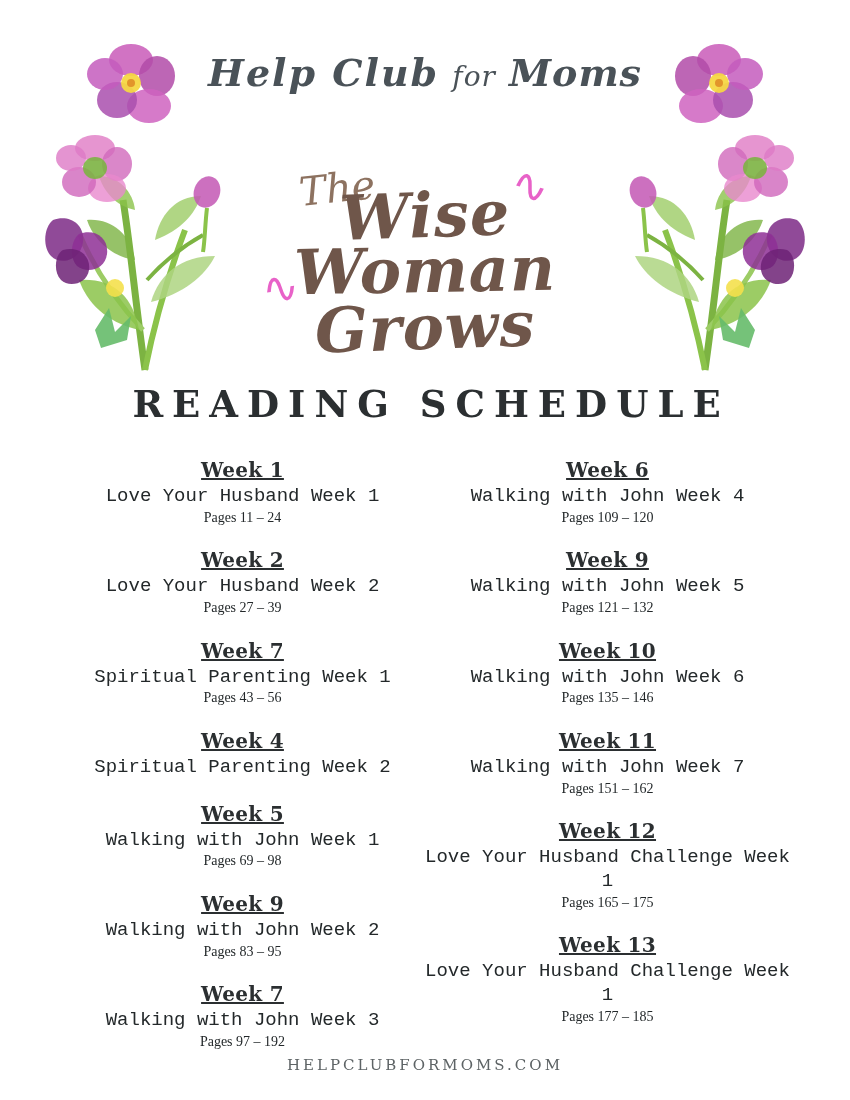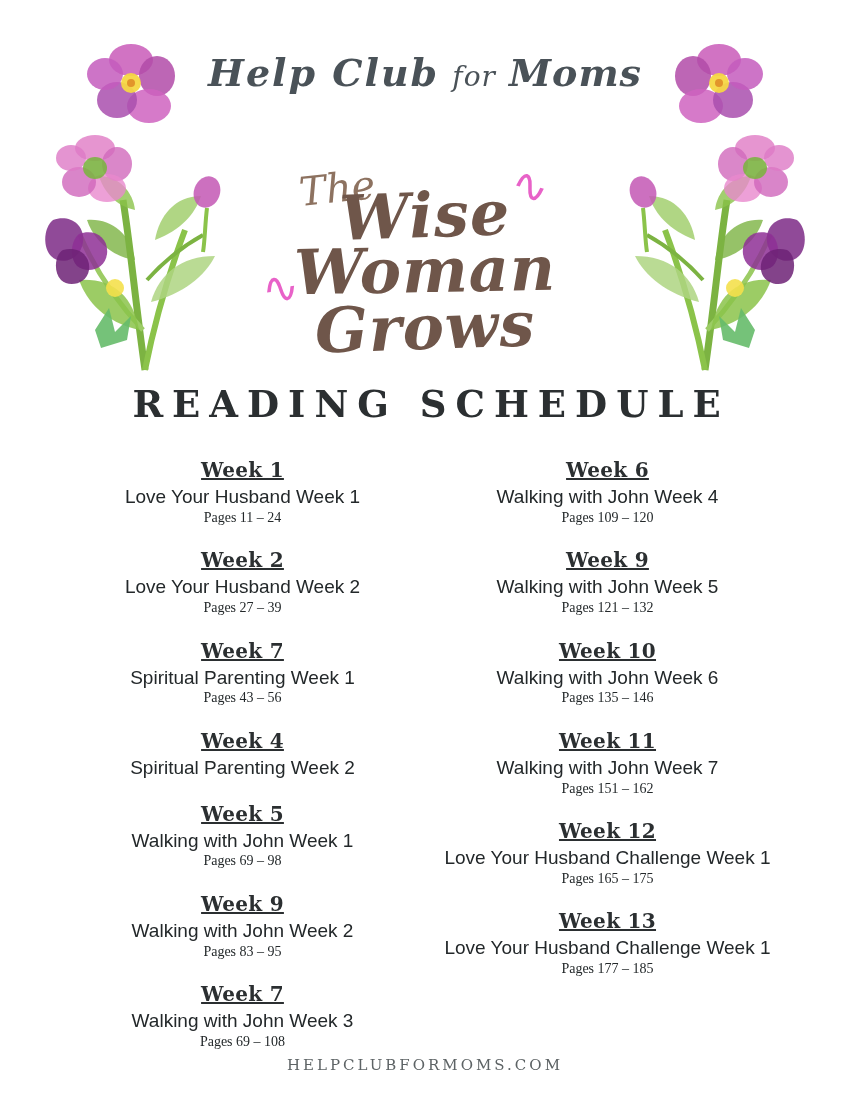"Love Your Husband Week 1" .week-desc { font-family: Liberation Sans, sans-serif -> Liberation Mono, monospace }
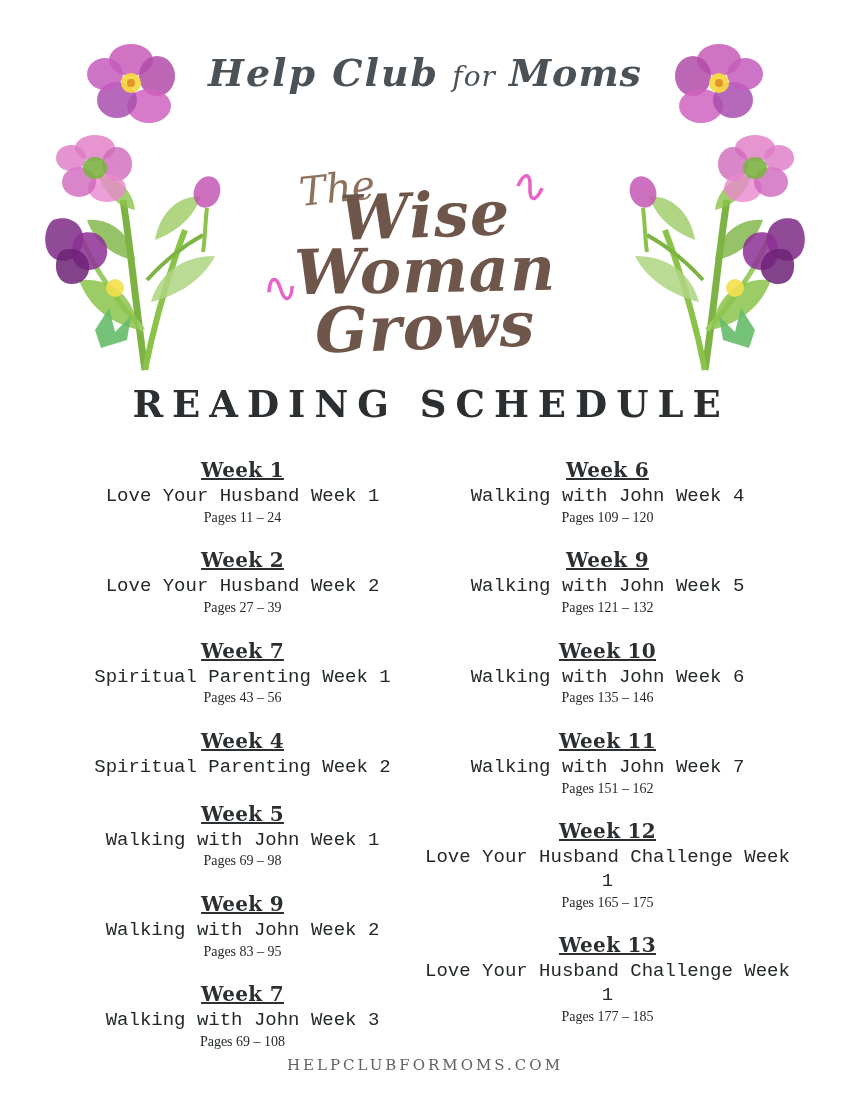"Pages 69 – 108" span.week-pages { text: 69 – 108 -> 97 – 192 }
